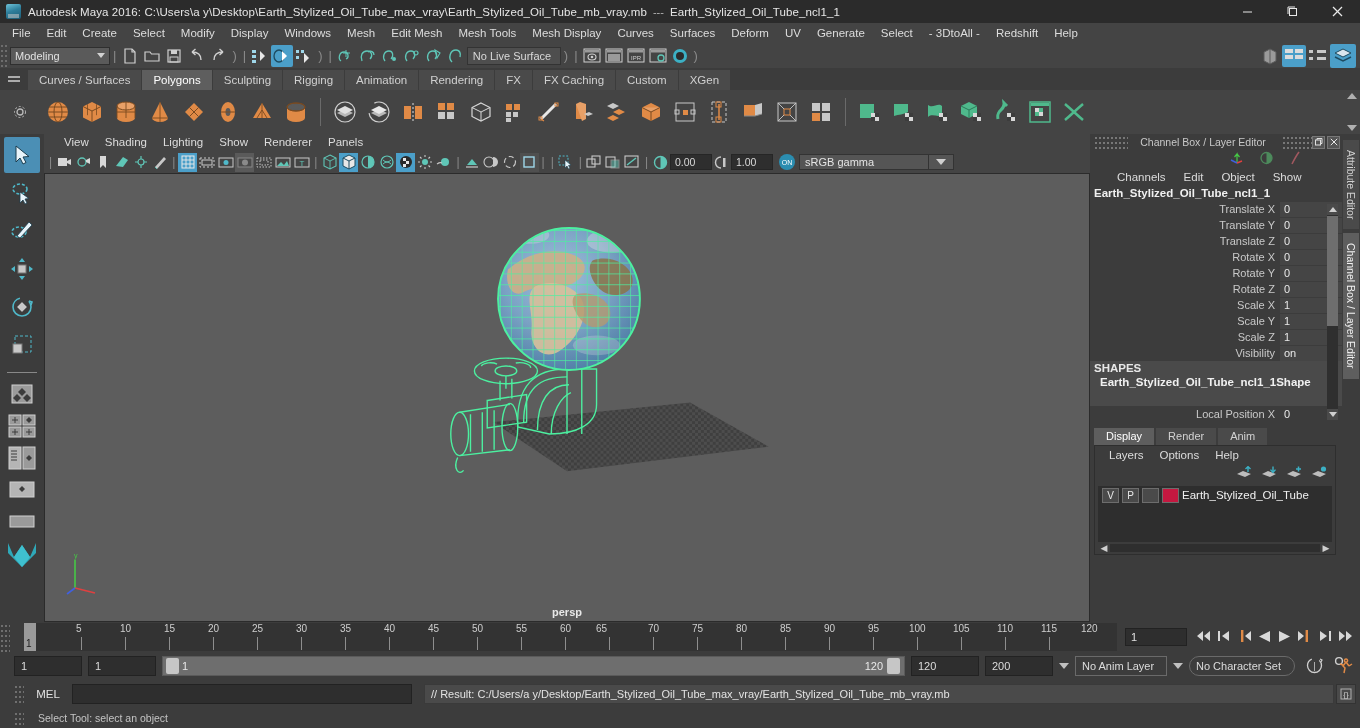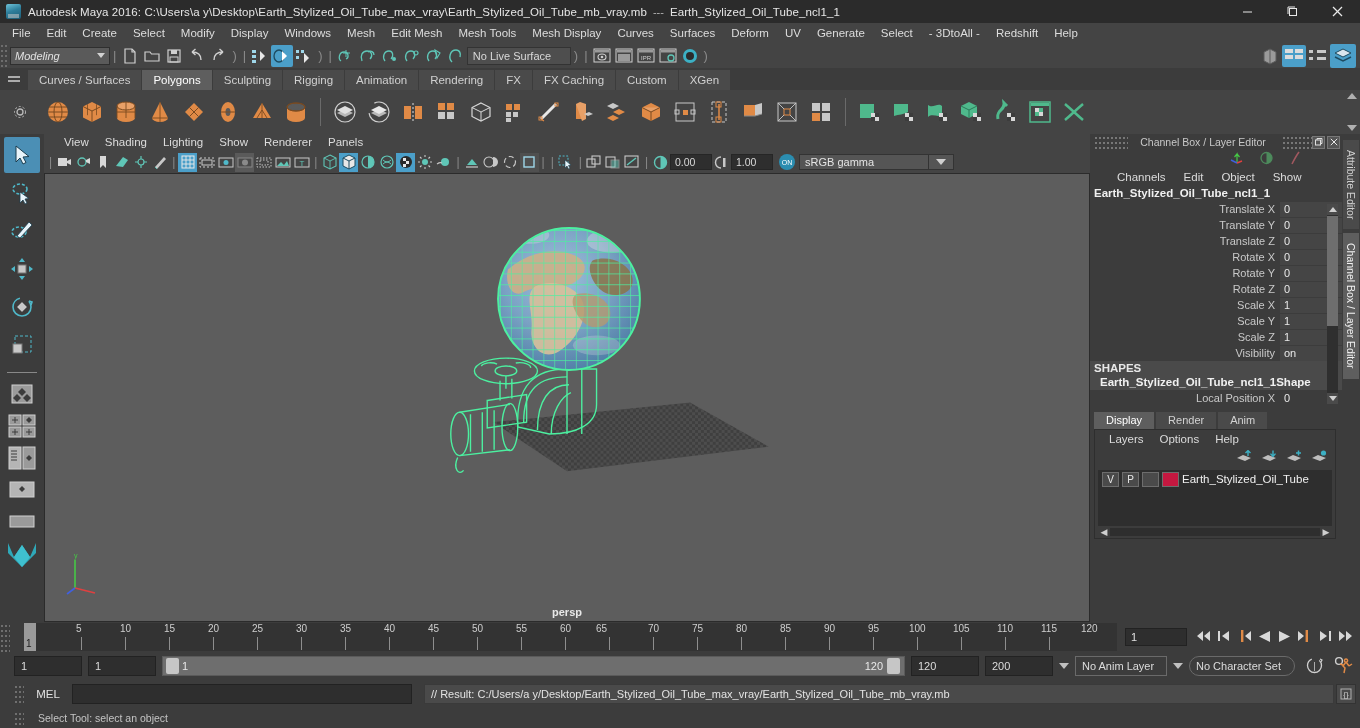"Modeling" div.combo { font-style: italic -> none }
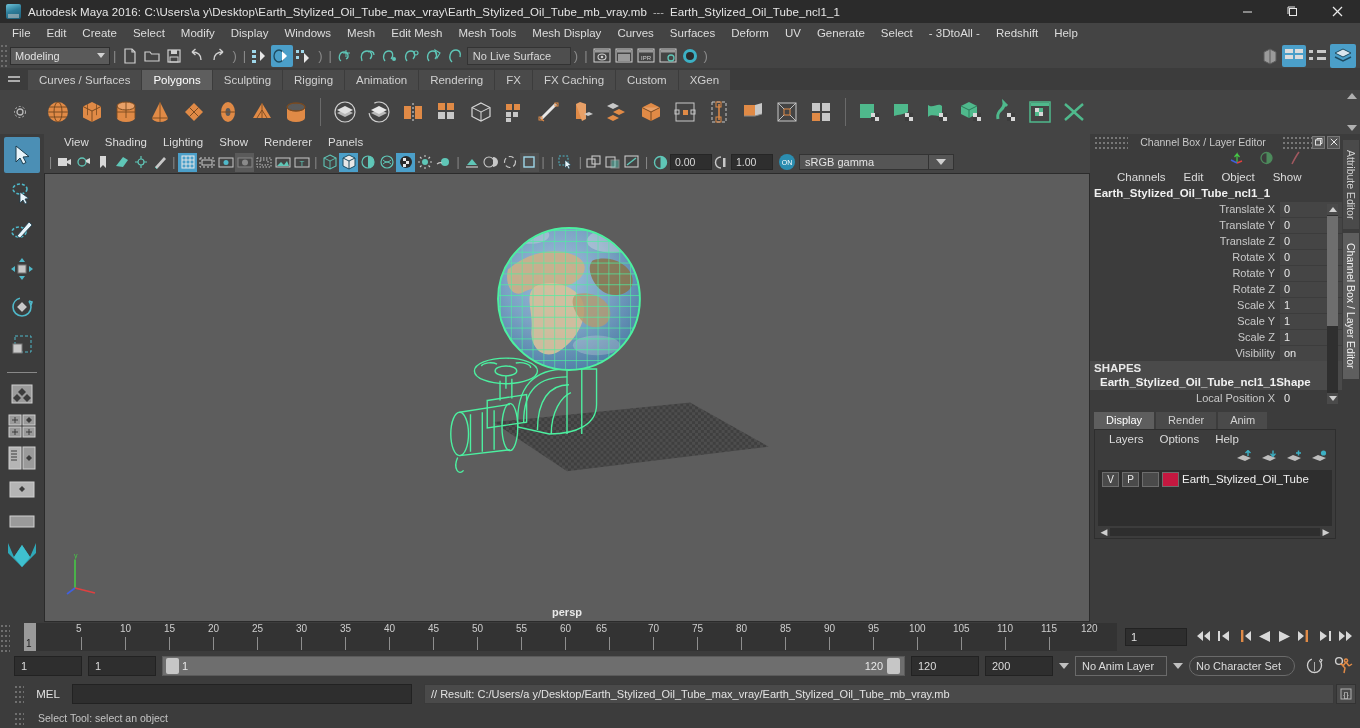"No Live Surface" .livesurface { width: 104px -> 94px }
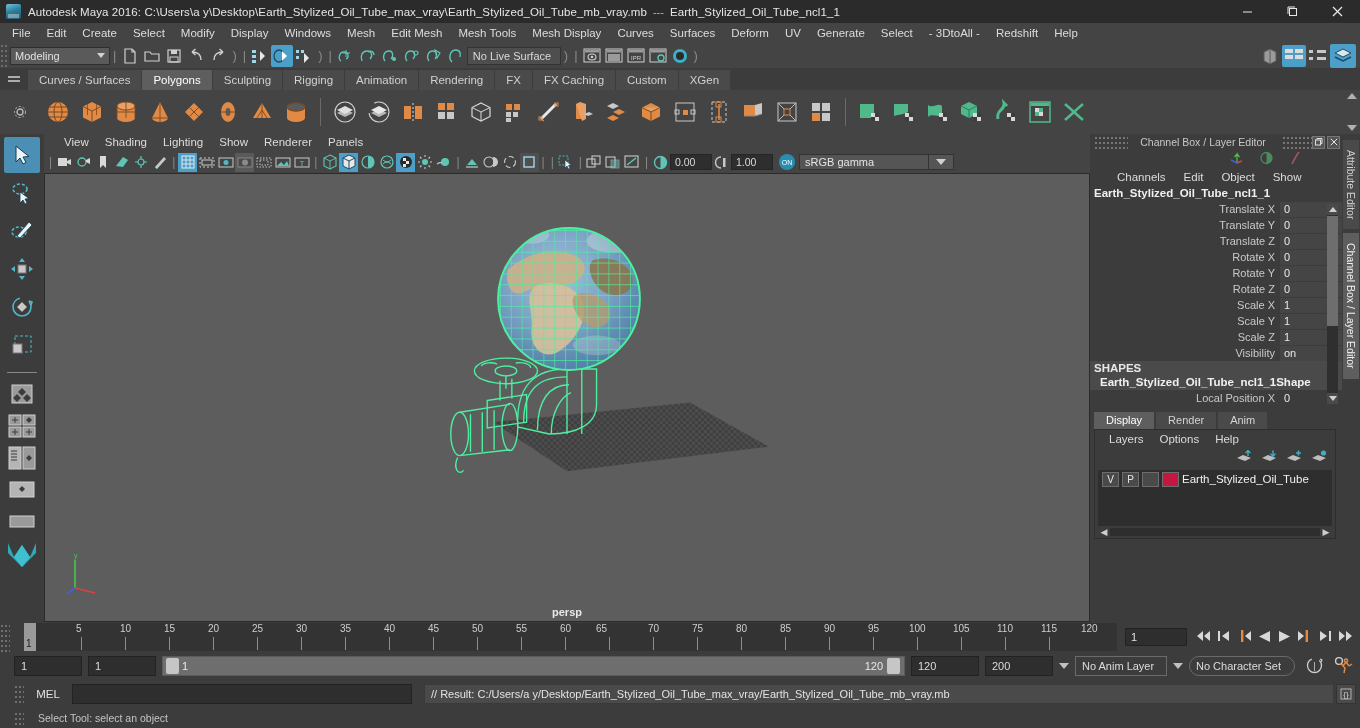"Earth_Stylized_Oil_Tube_ncl1_1Shape" .cb-shapename { padding: 1px 0 2px 10px -> 1px 0 18px 10px }
